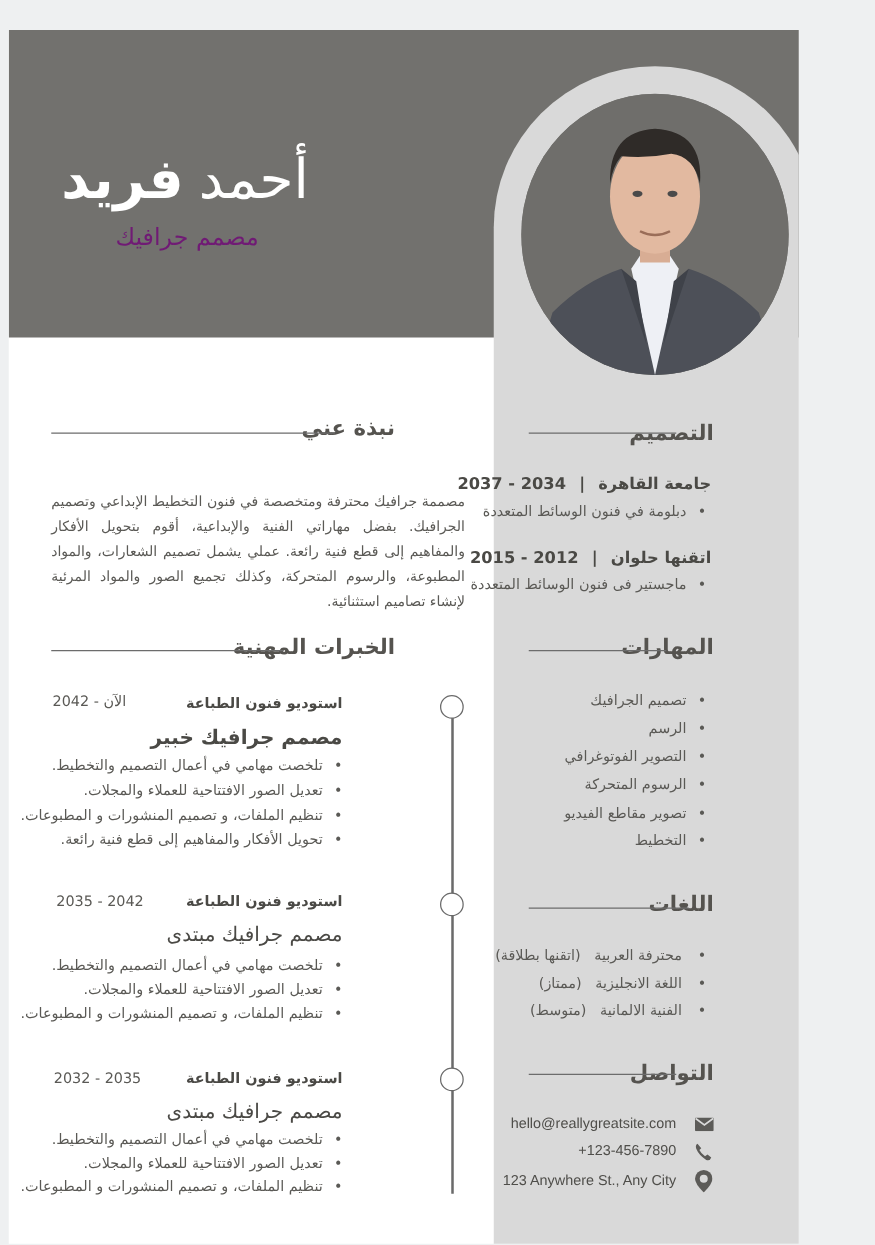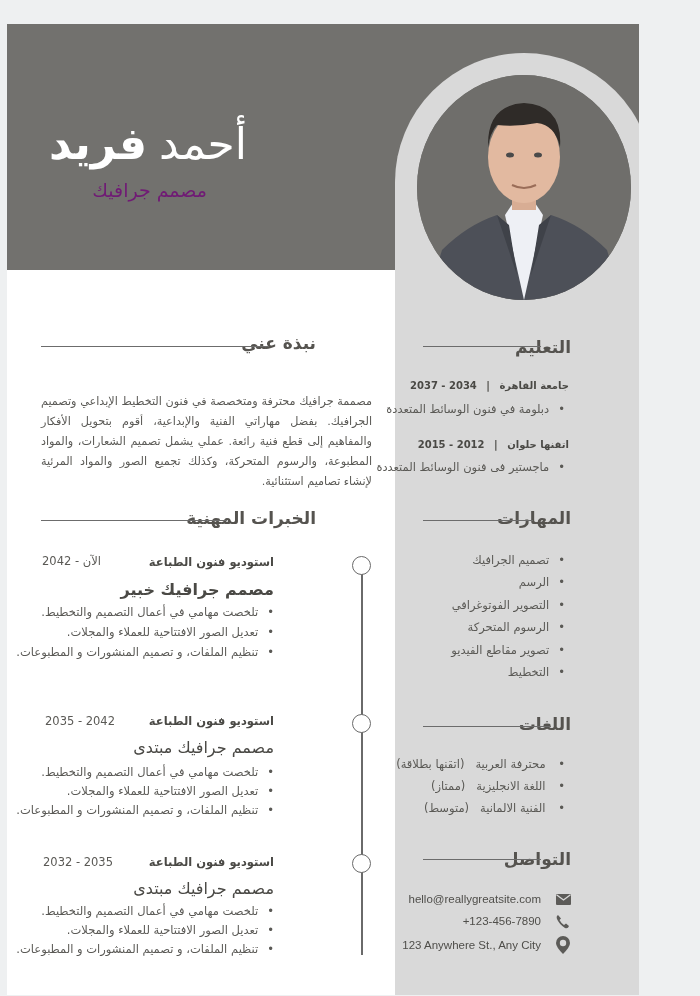"التعليم" div.sec-title { text: التعليم -> التصميم }
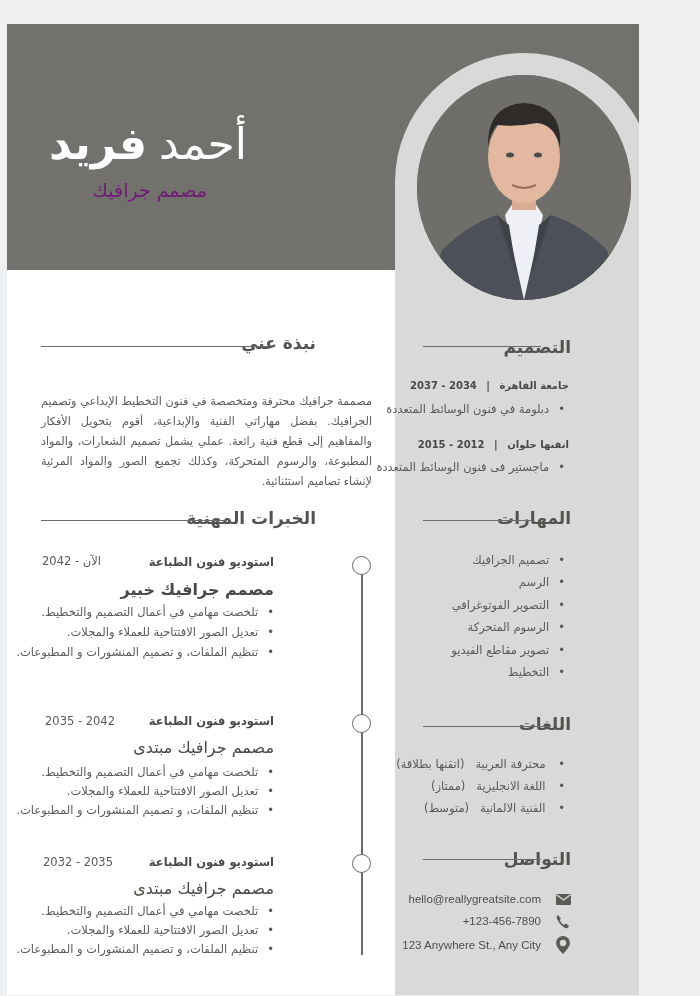"جامعة القاهرة | 2034 -" .edu-head { font-size: 10px -> 13px }
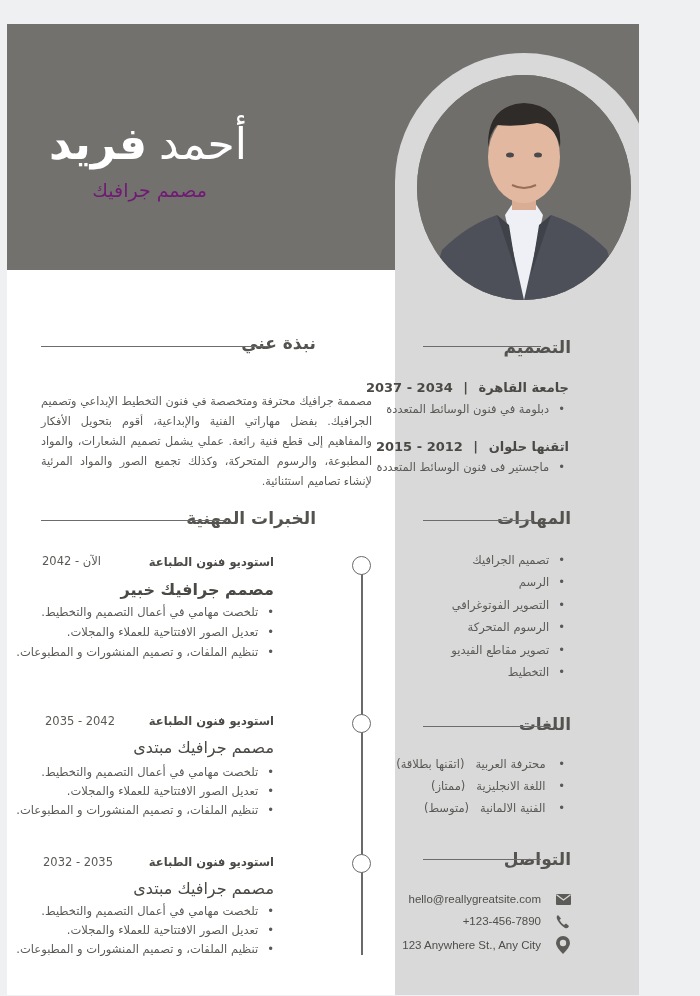"تحويل الأفكار والمفاهيم إلى قطع" div.bullet-line { html: none -> <div>تحويل الأفكار والمفاهيم إلى قطع فنية رائعة.</div> }
